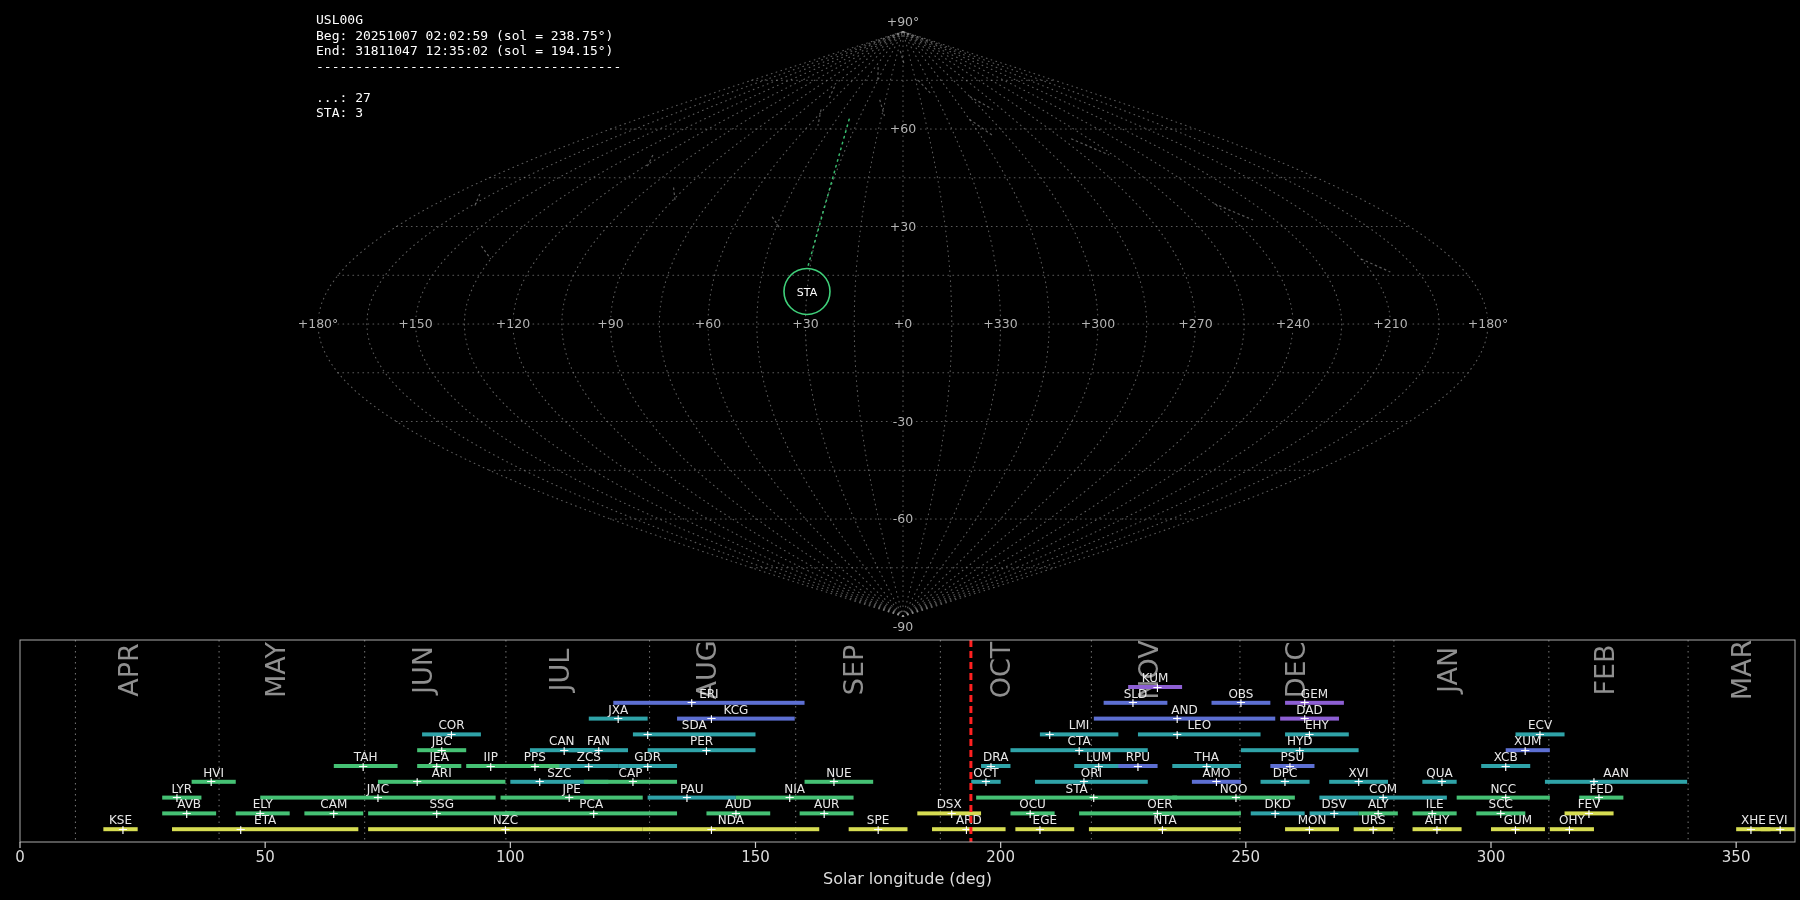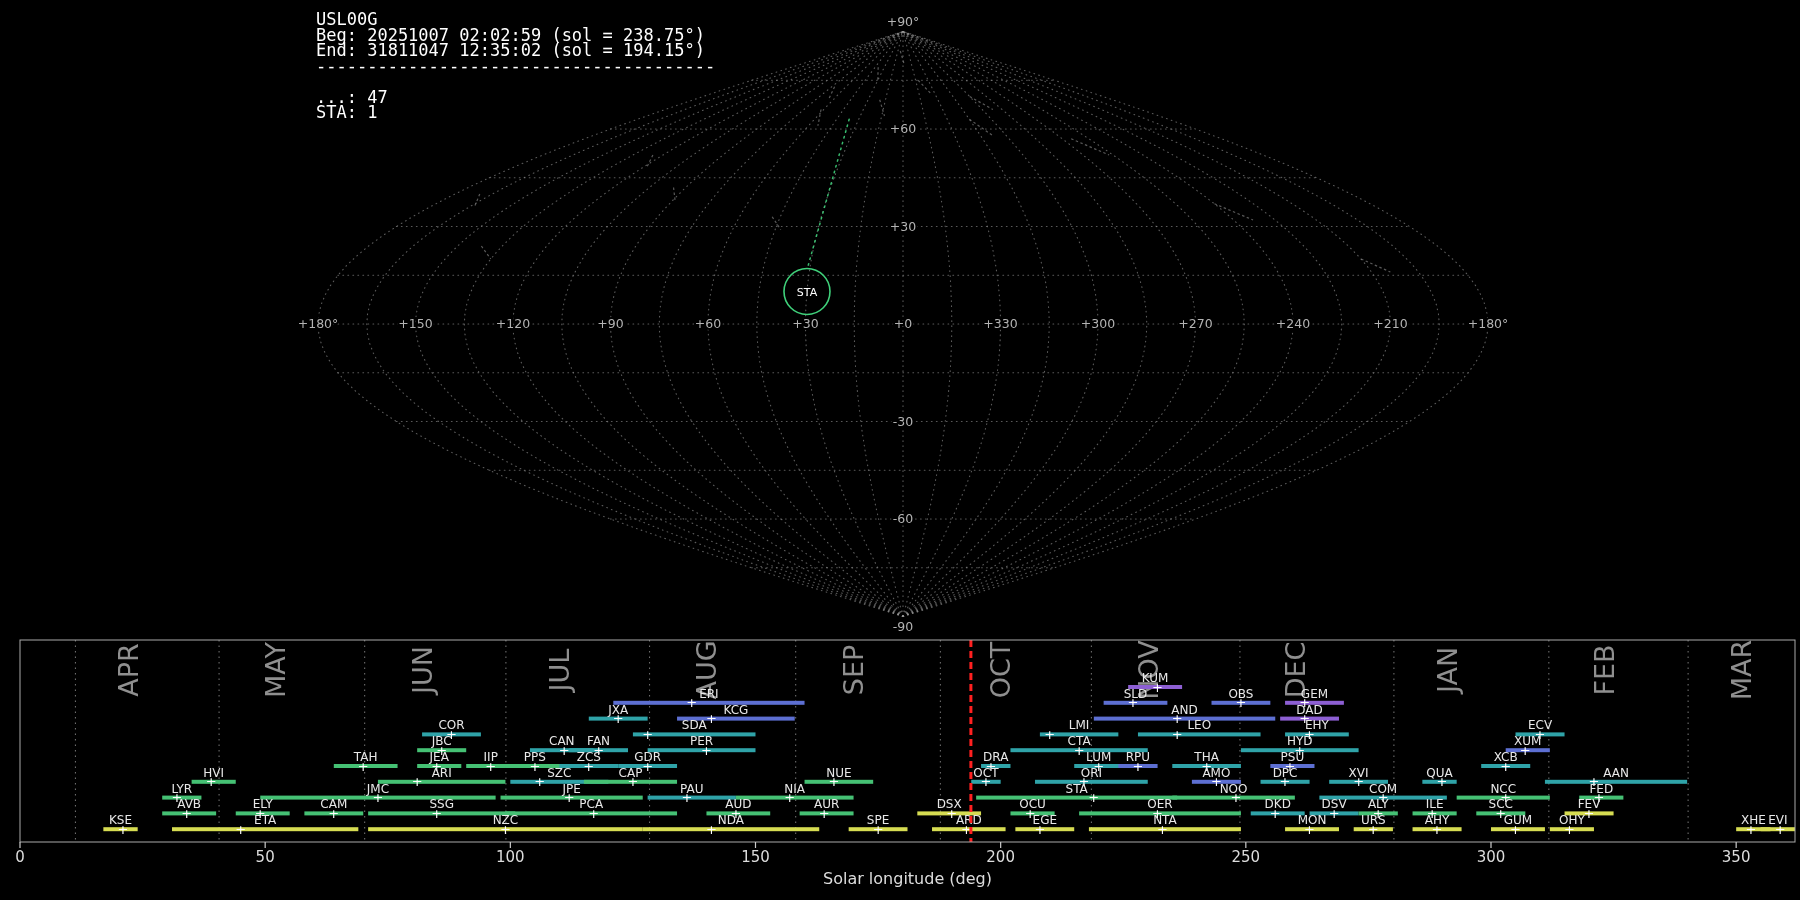"USL00G" .header { font-size: 17px -> 13px }
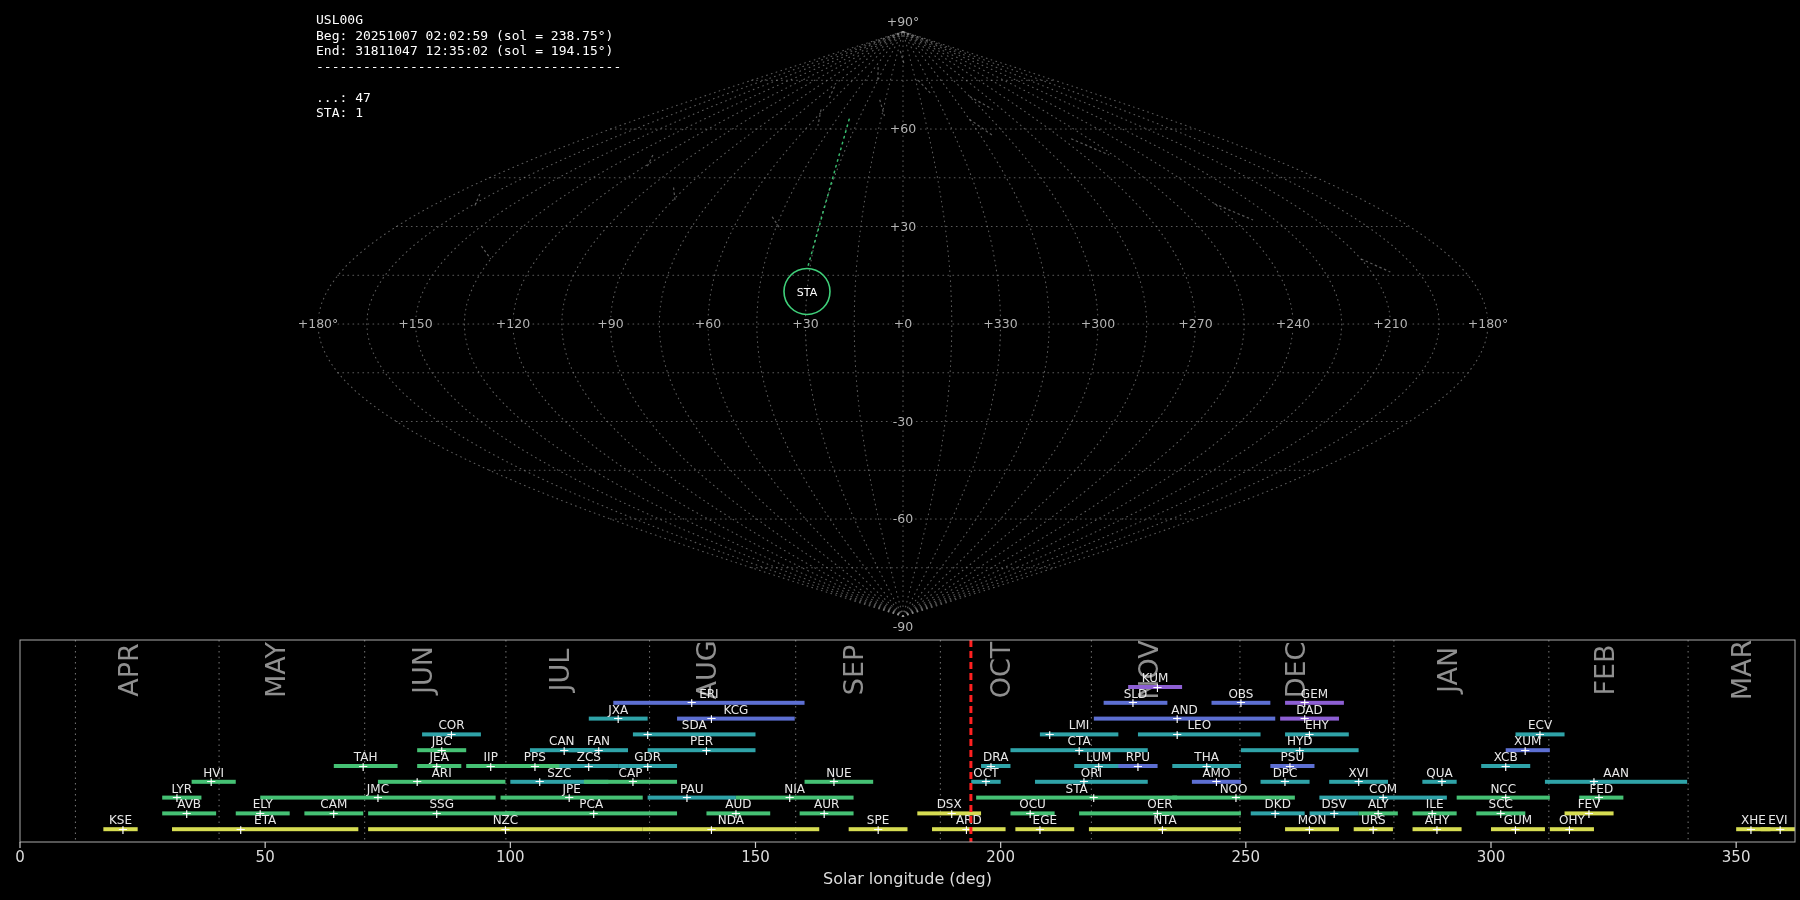"...: 47" div { text: 47 -> 27 }
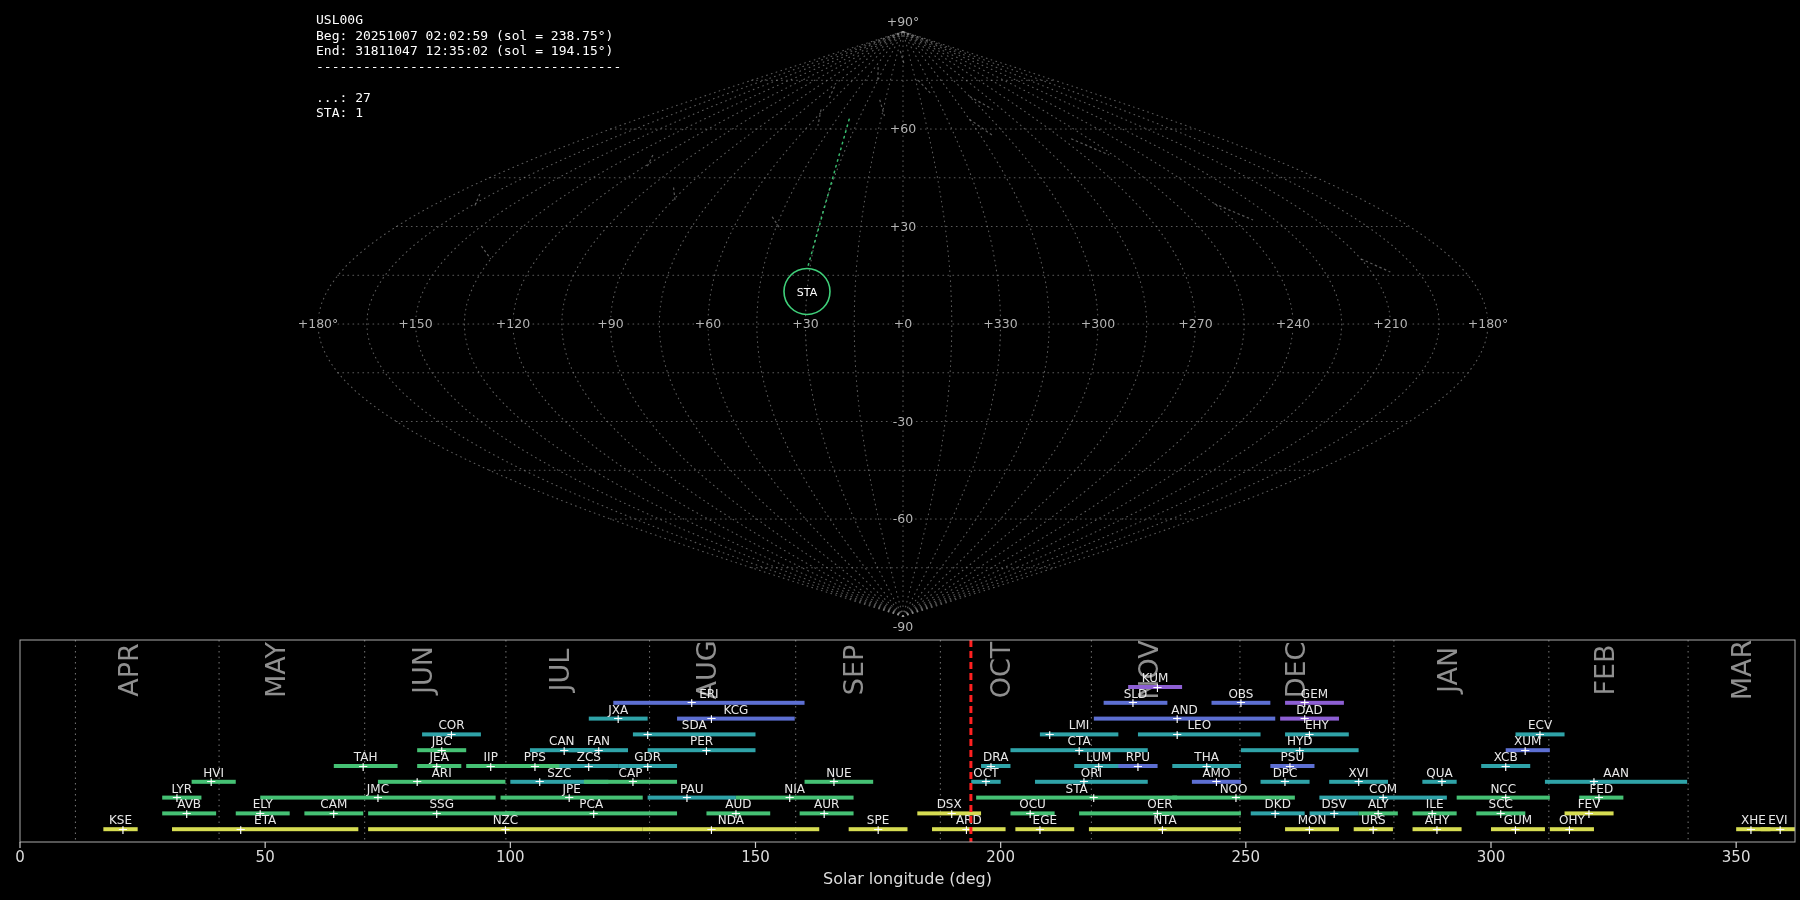"STA: 1" div { text: 1 -> 3 }
